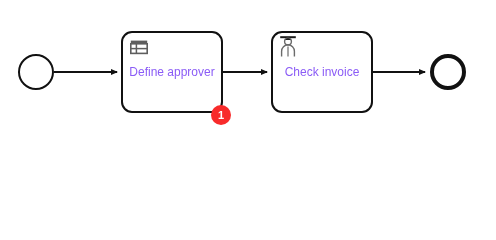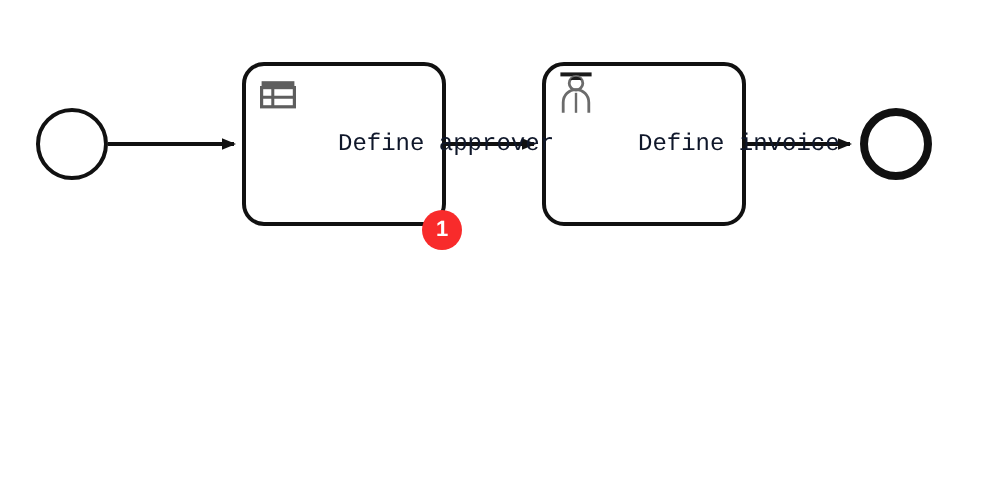"Define approver" .task-label { color: #0f172a -> #8b5cf6; font-family: Liberation Mono, monospace -> Liberation Sans, sans-serif; margin-left: 47px -> none }
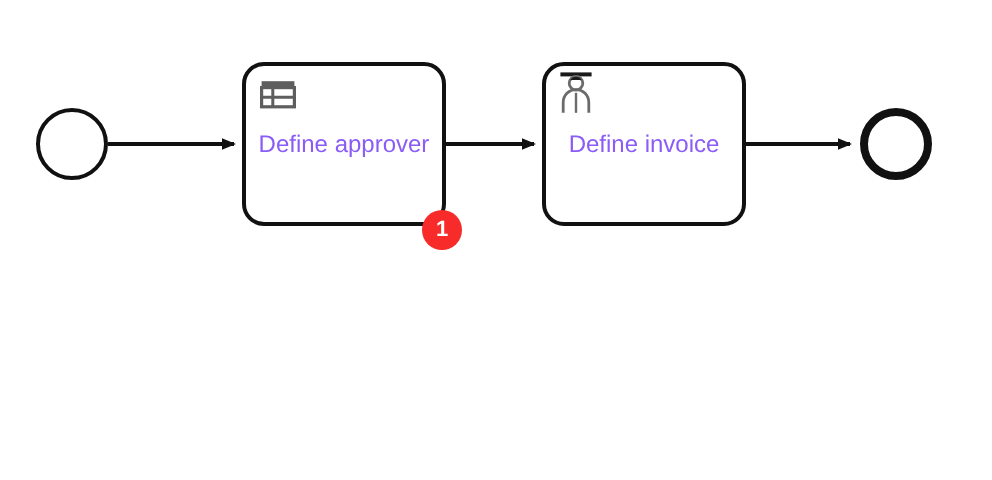"Define invoice" div.task-label { text: Define -> Check }
